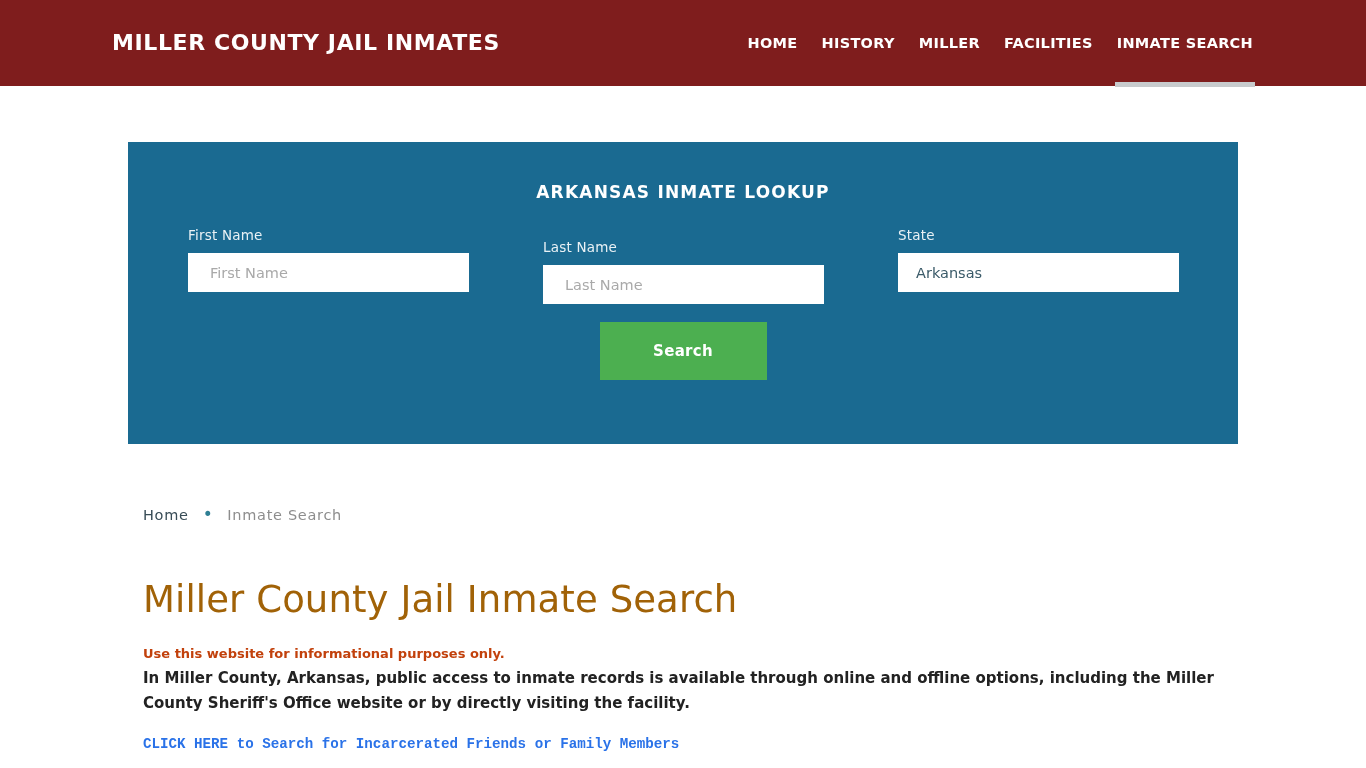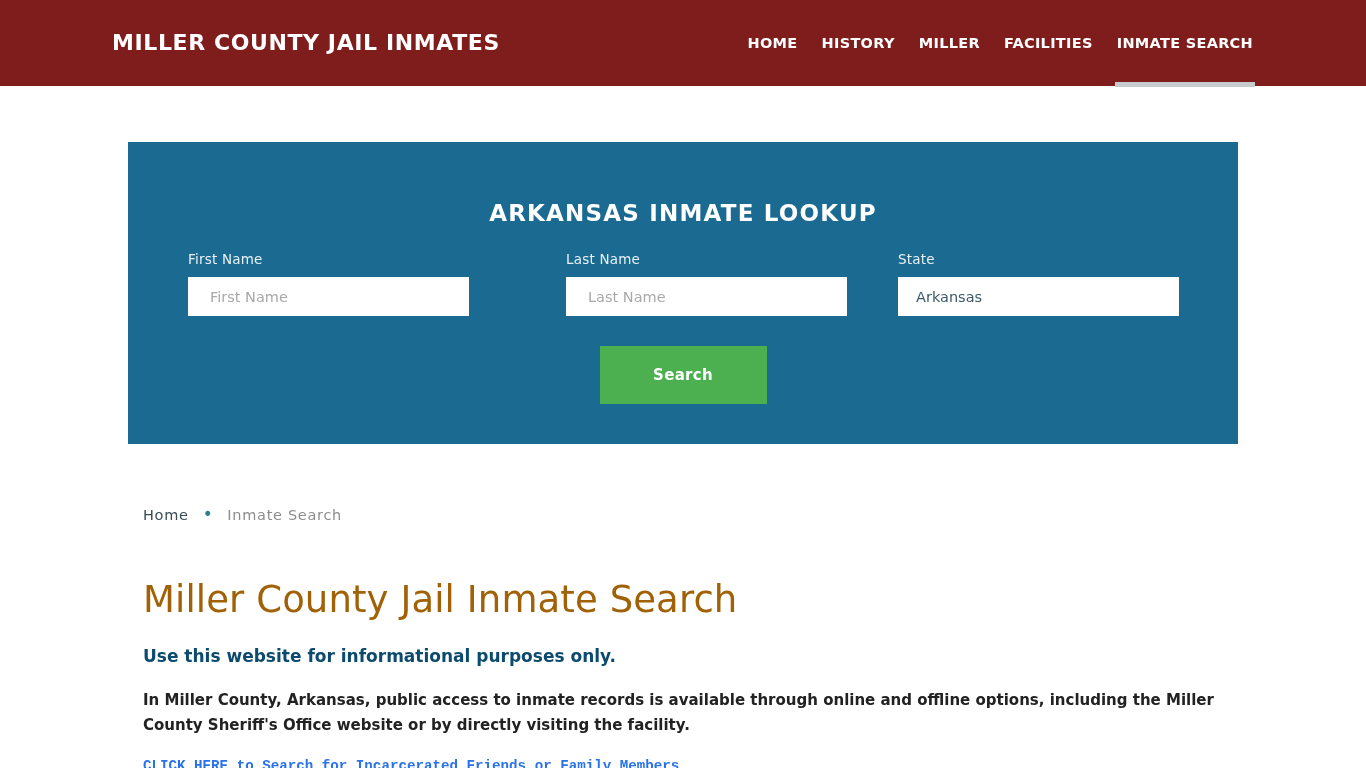"ARKANSAS INMATE LOOKUP" .lookup-title { font-size: 23px -> 17px; padding-top: 58px -> 40px }
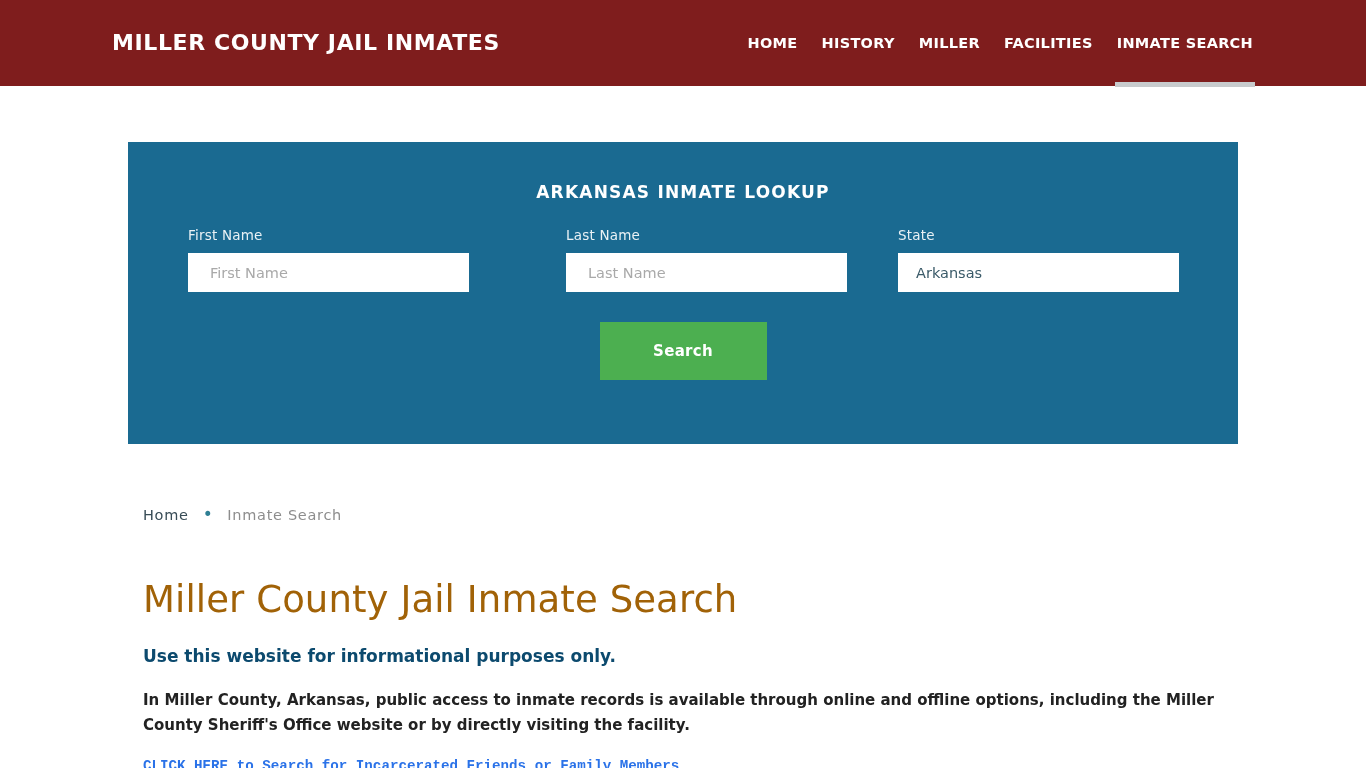"Last Name" .field-last { left: 438px -> 415px; margin-top: none -> 12px }
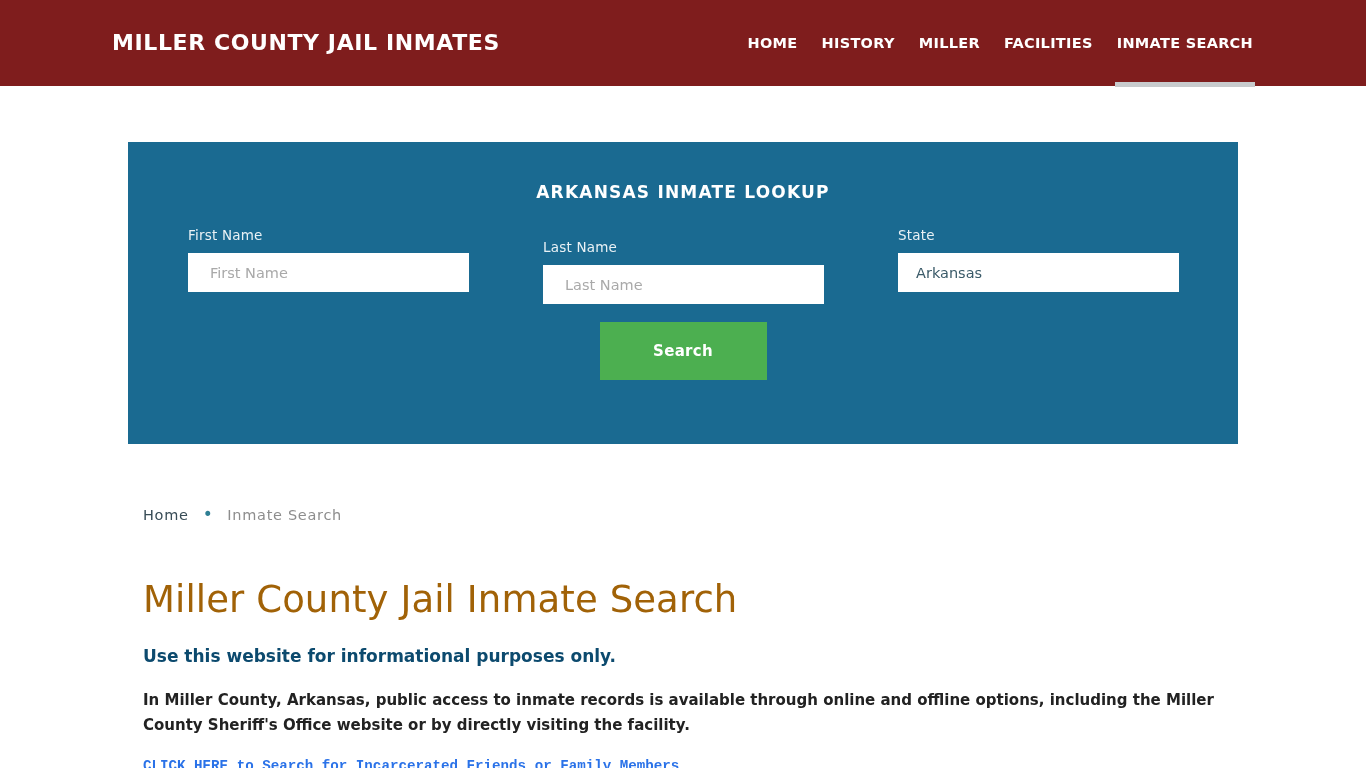"Use this website for informational" .lead { color: #0c4a6e -> #c2410c; font-size: 17px -> 13px; margin-bottom: 18px -> 2px }
